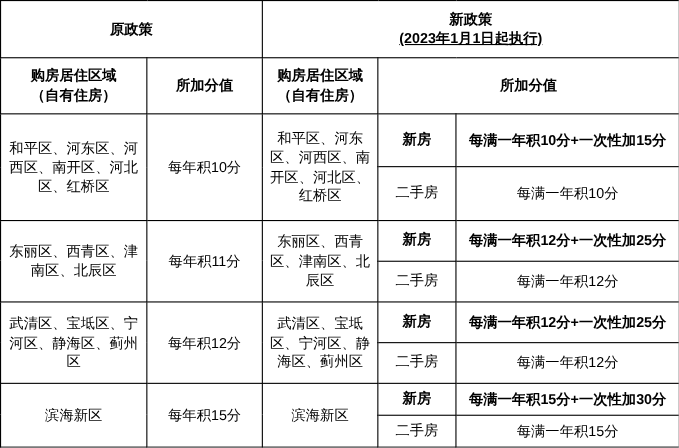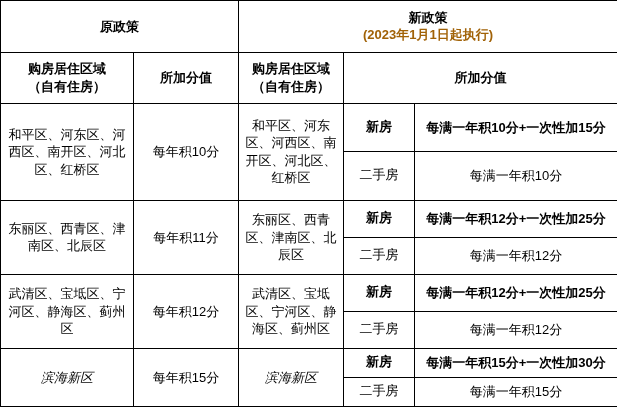"(2023年1月1日起执行)" .red { color: #a16207 -> #000000; text-decoration: none -> underline }
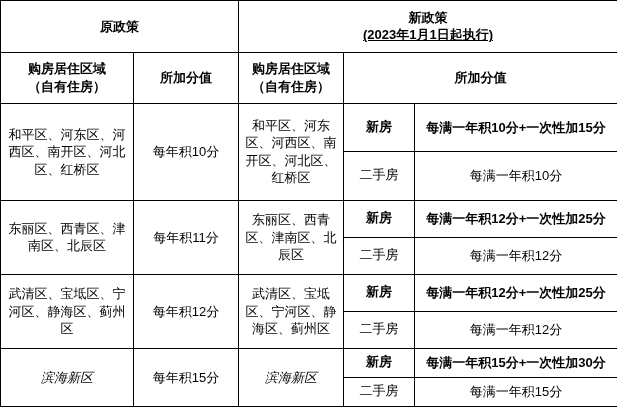"滨海新区" .center-area { font-style: italic -> none }
